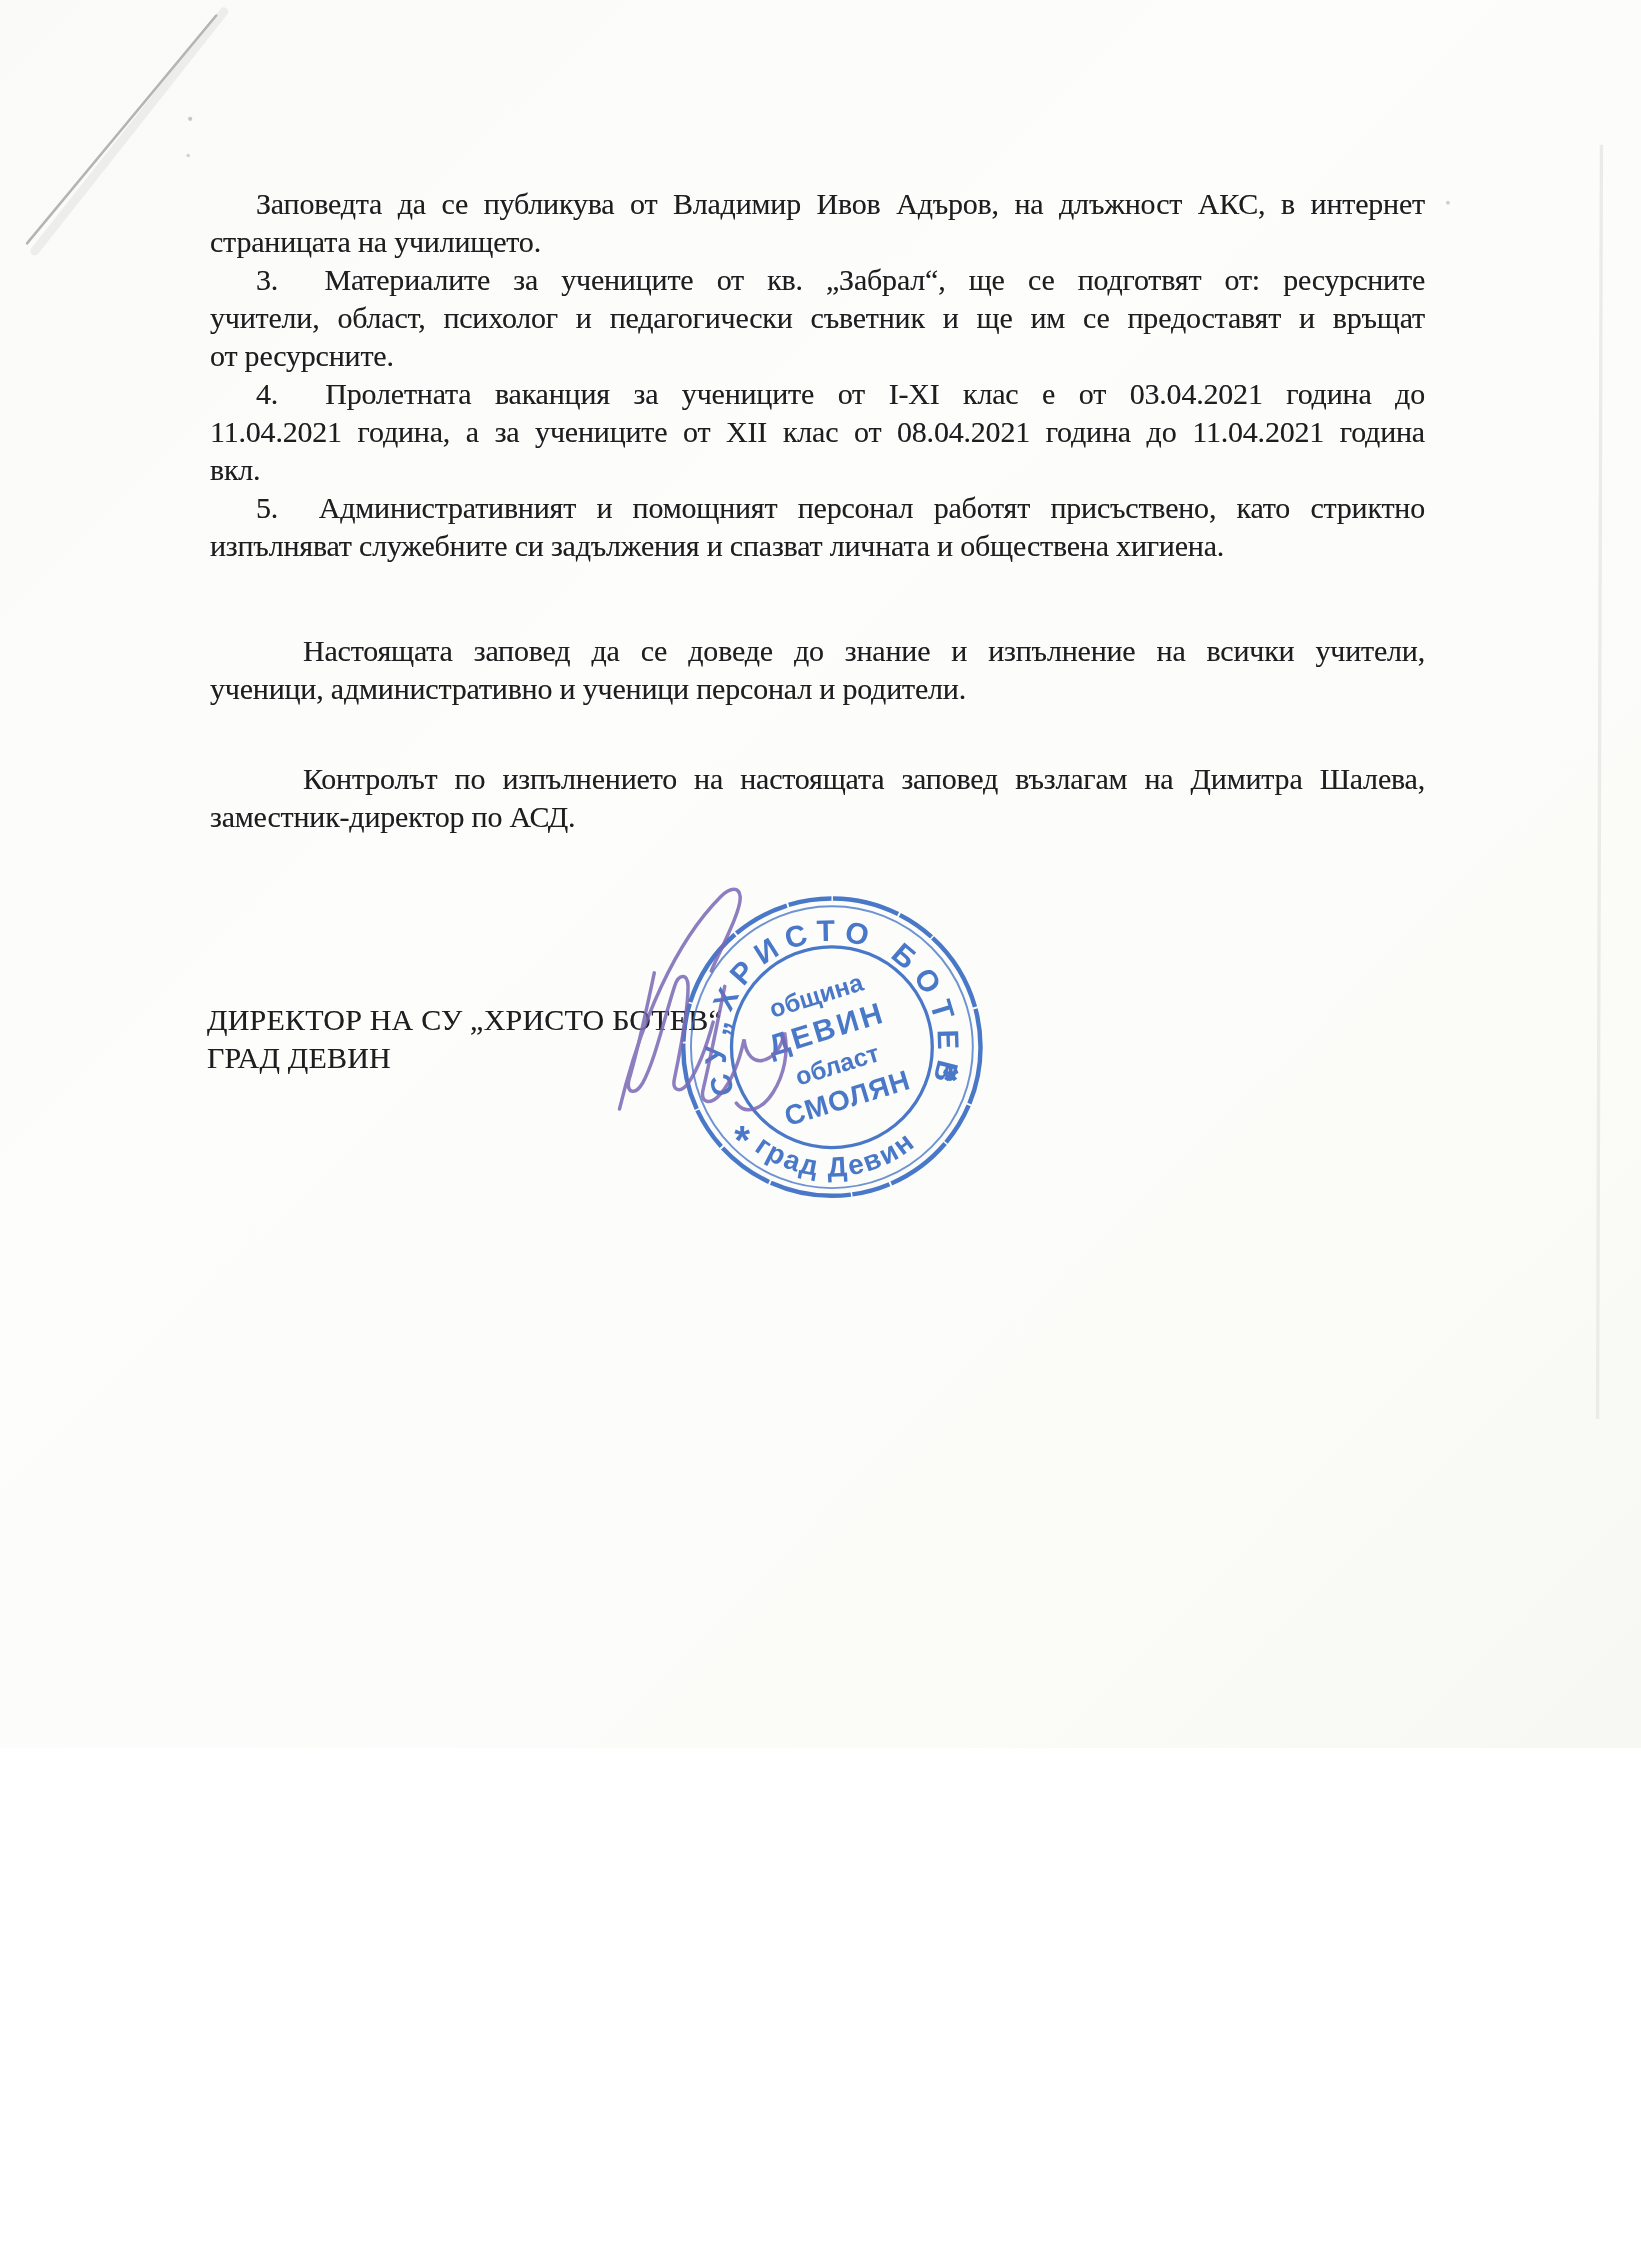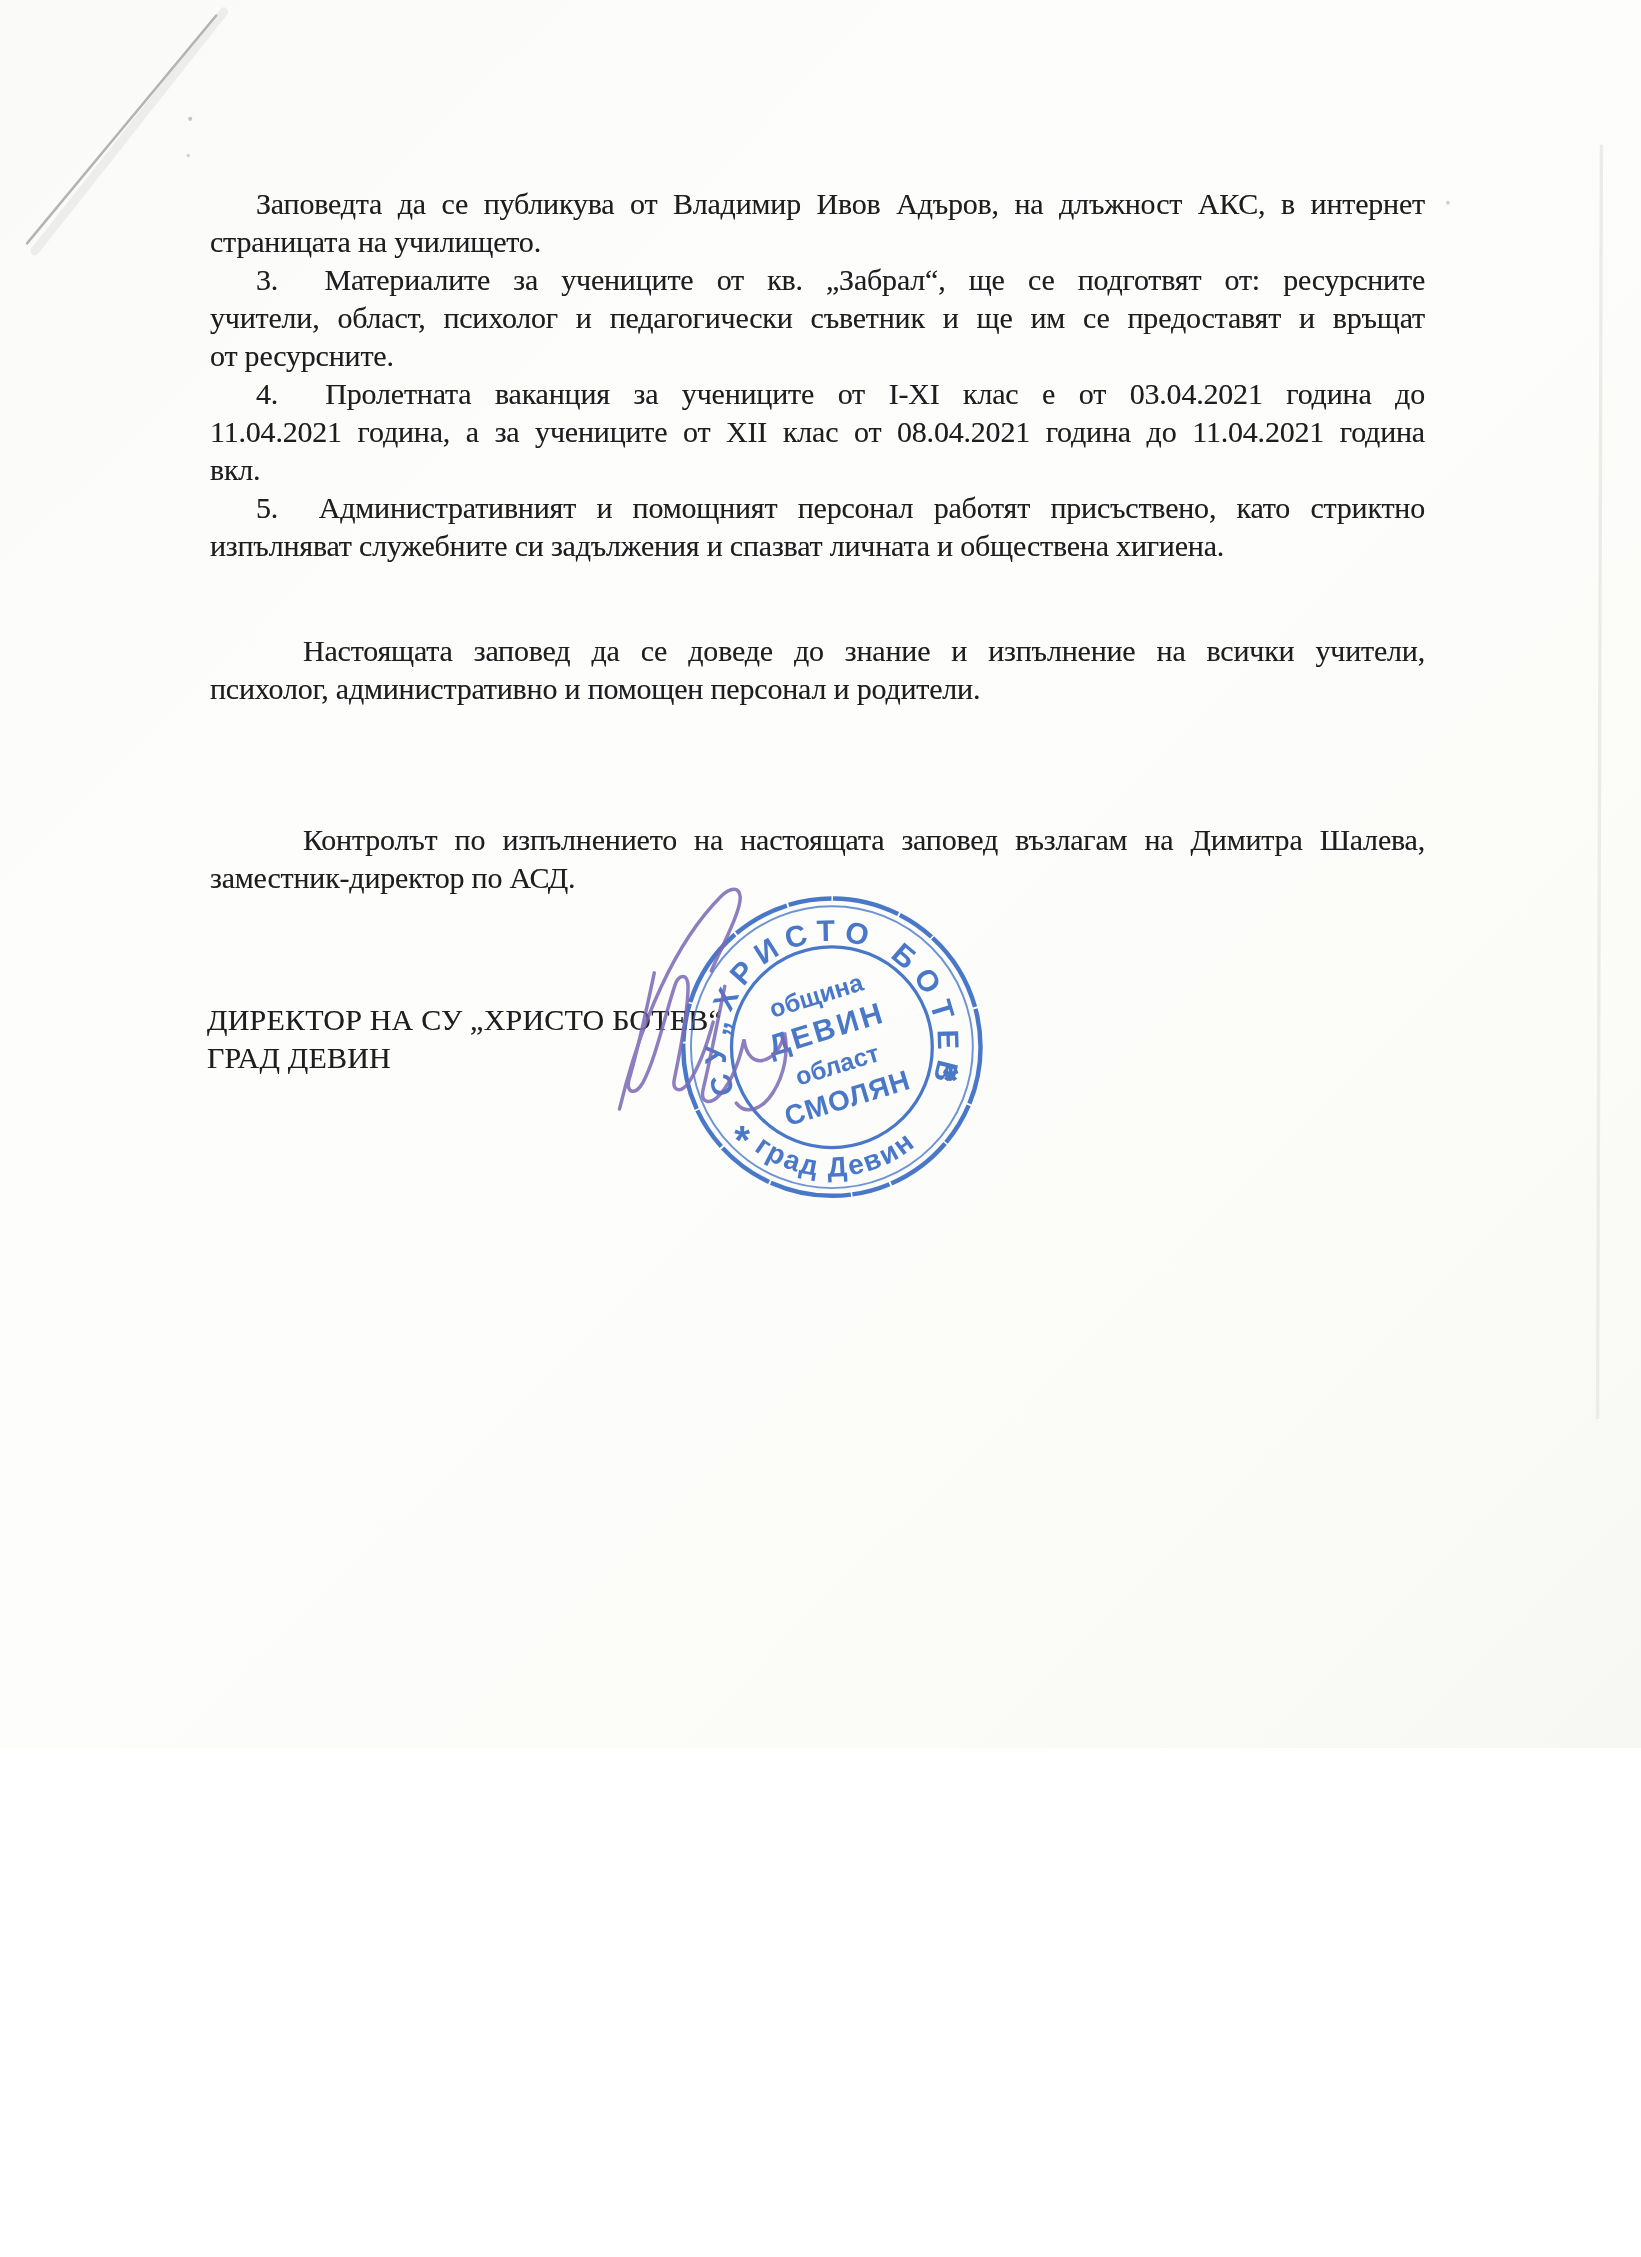"психолог, административно и помощен" span.line { text: психолог, административно и помощен -> ученици, административно и ученици }
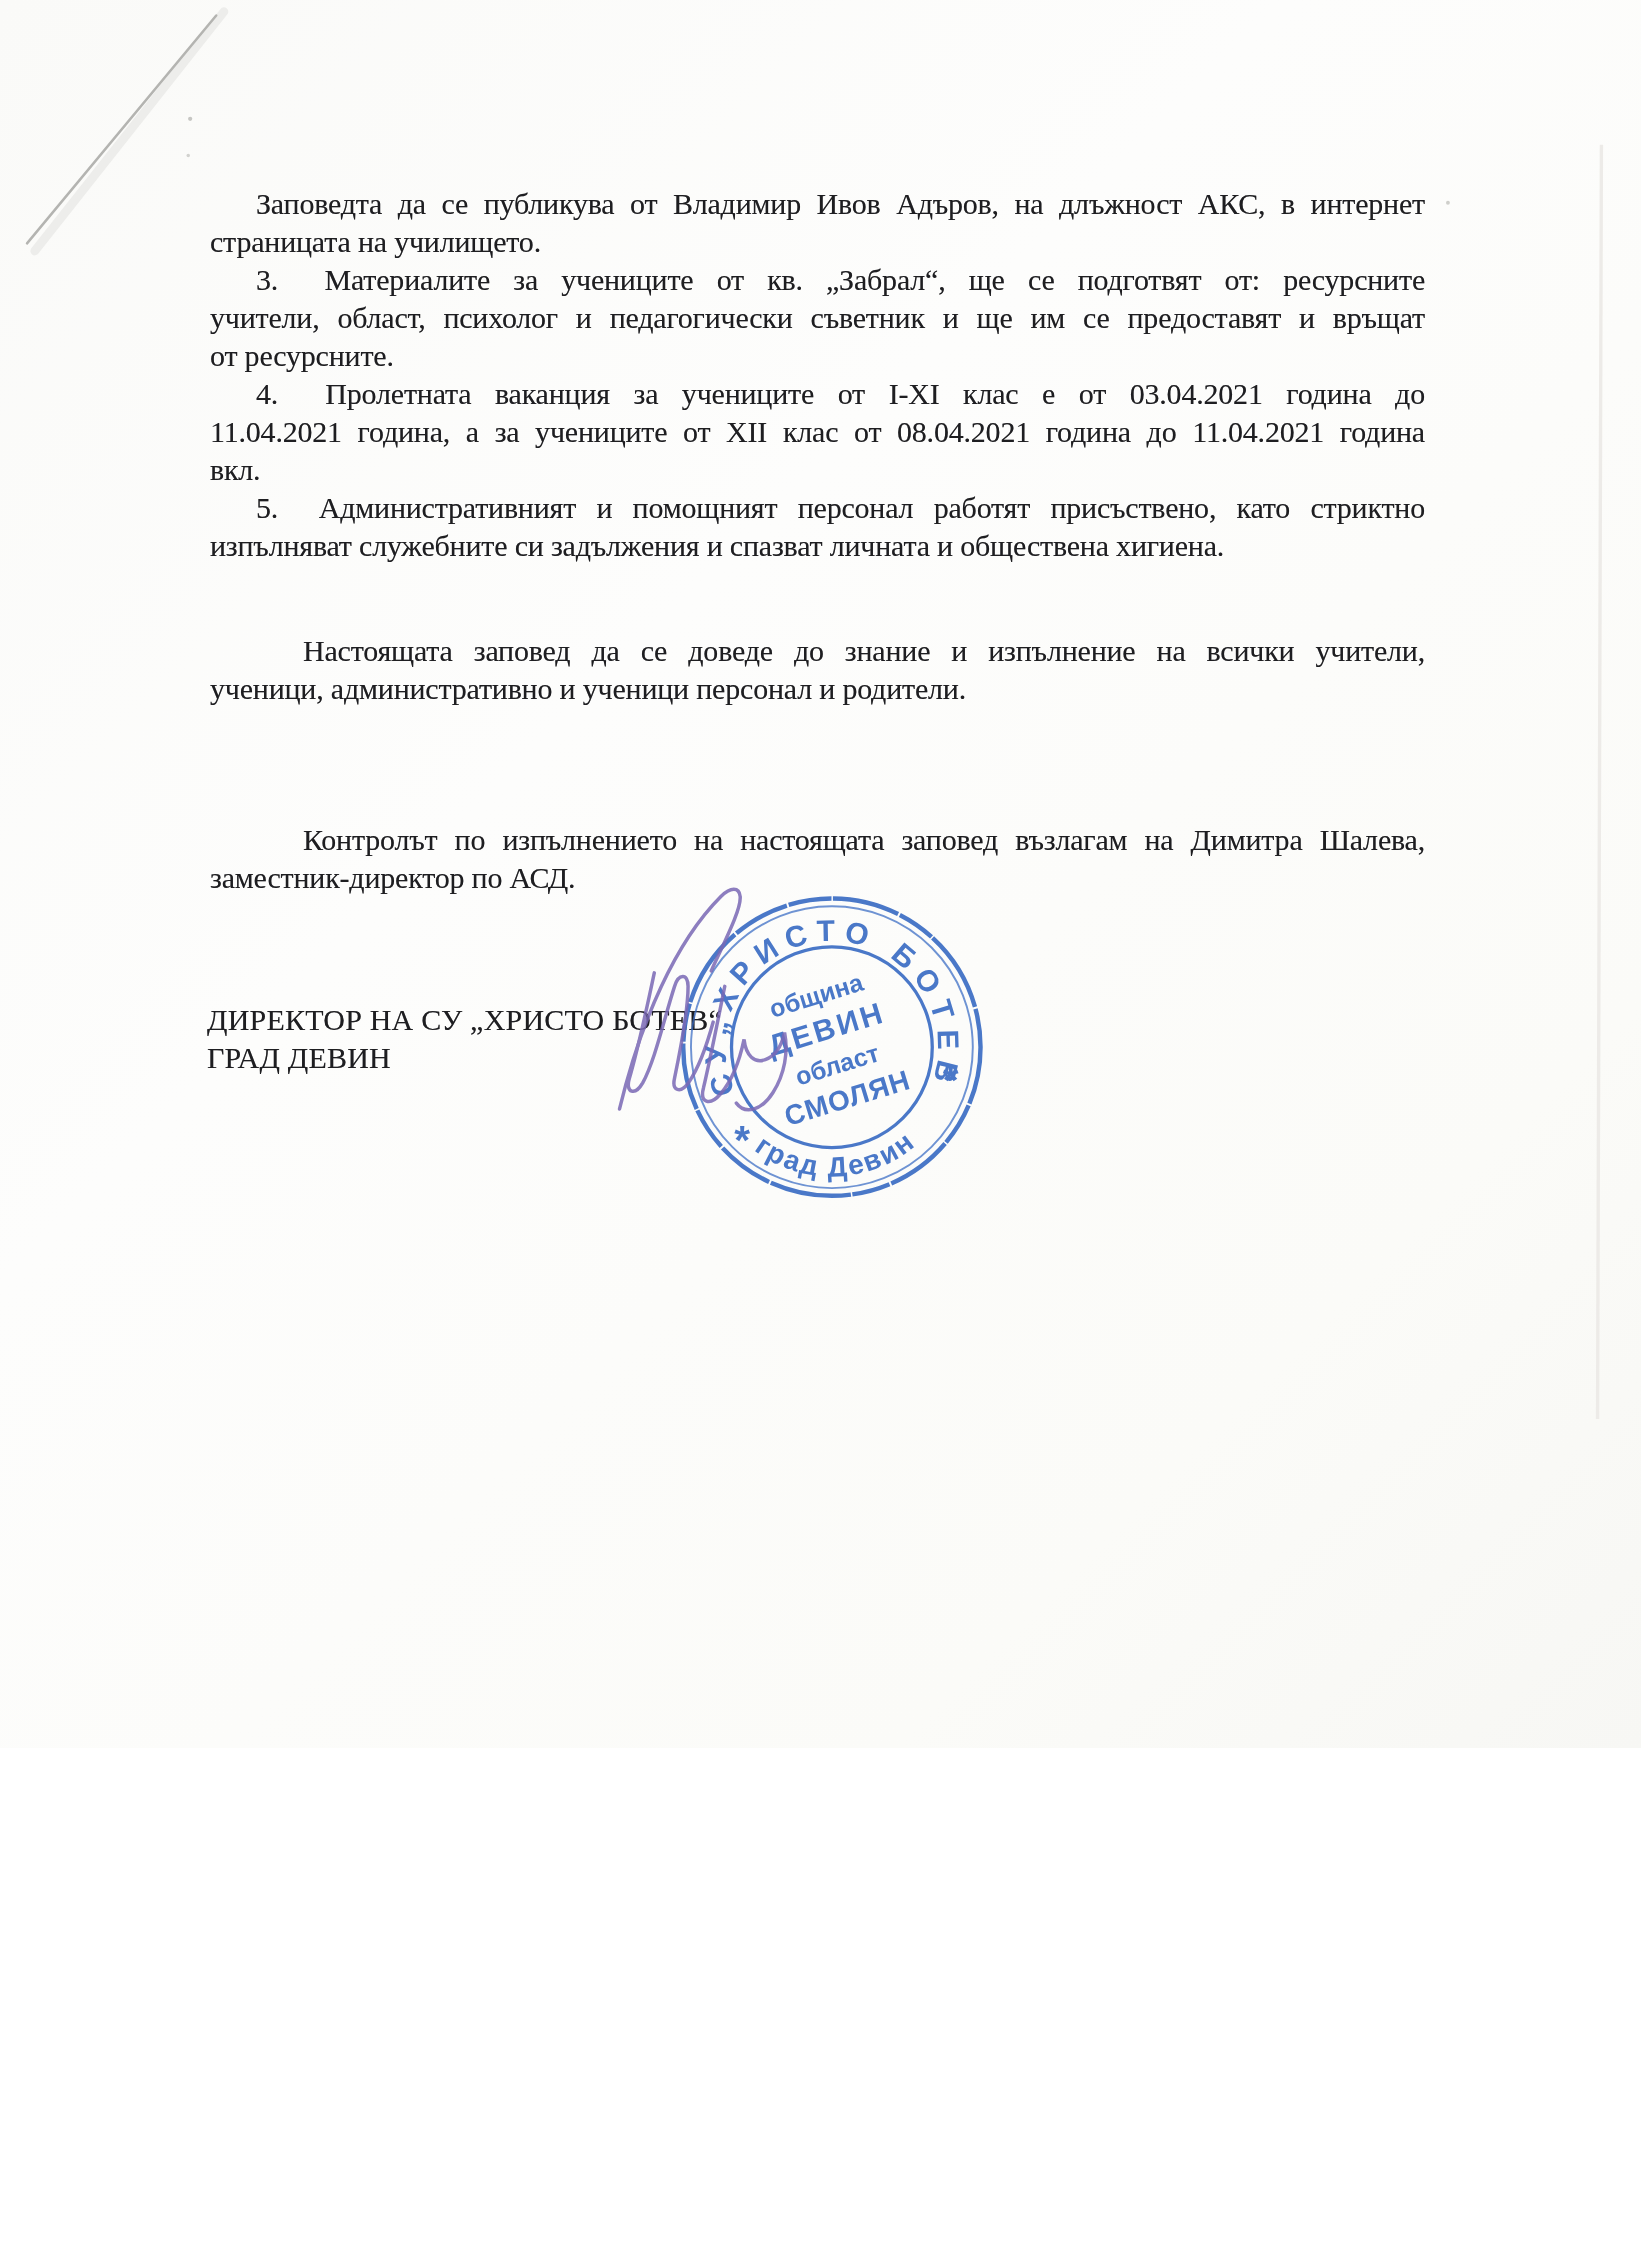"Контролът по изпълнението на настоящата" .gap117 { margin-top: 113px -> 52px }
